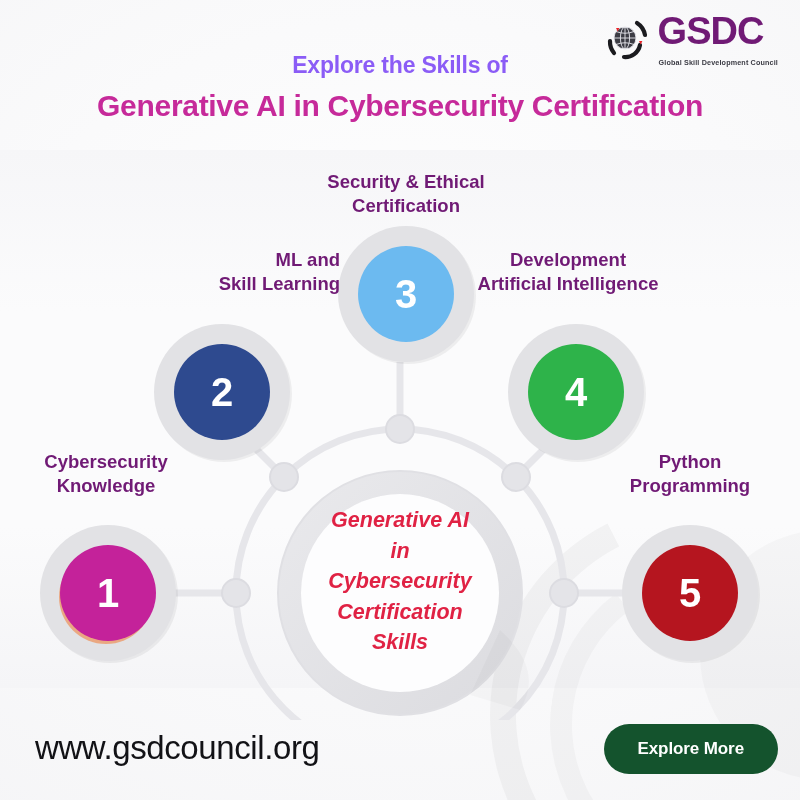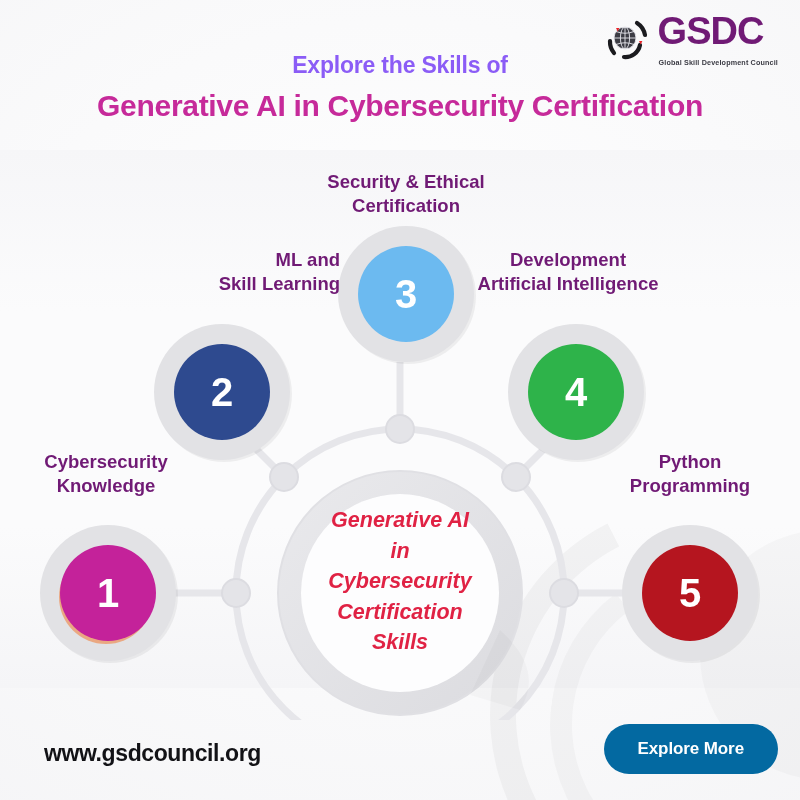"www.gsdcouncil.org" .site-url { font-size: 23px -> 33px; font-weight: 700 -> 400; left: 44px -> 35px }
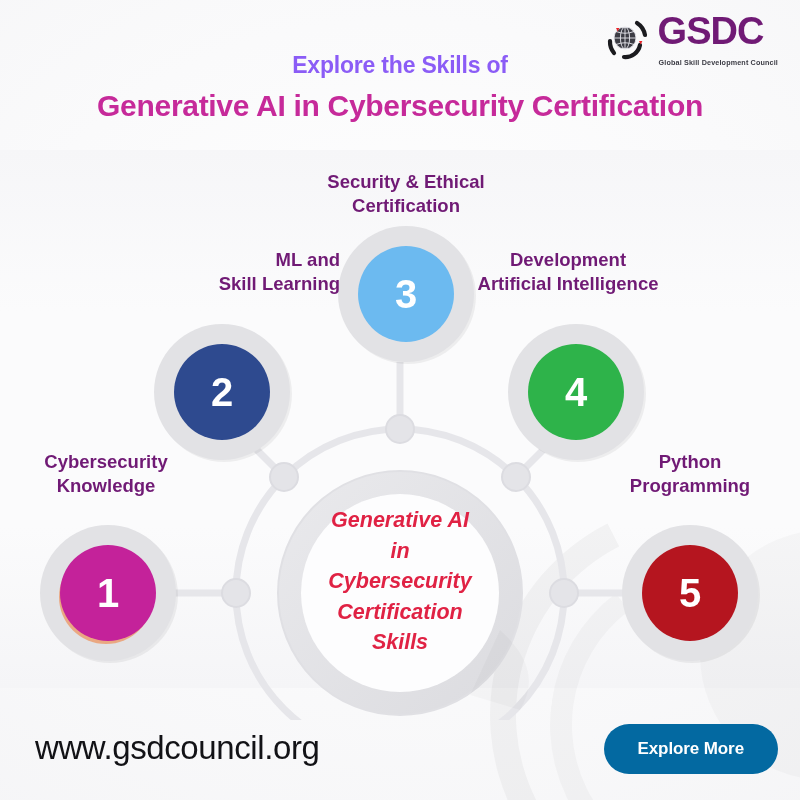"Explore More" .cta { background: #0369a1 -> #14532d }
